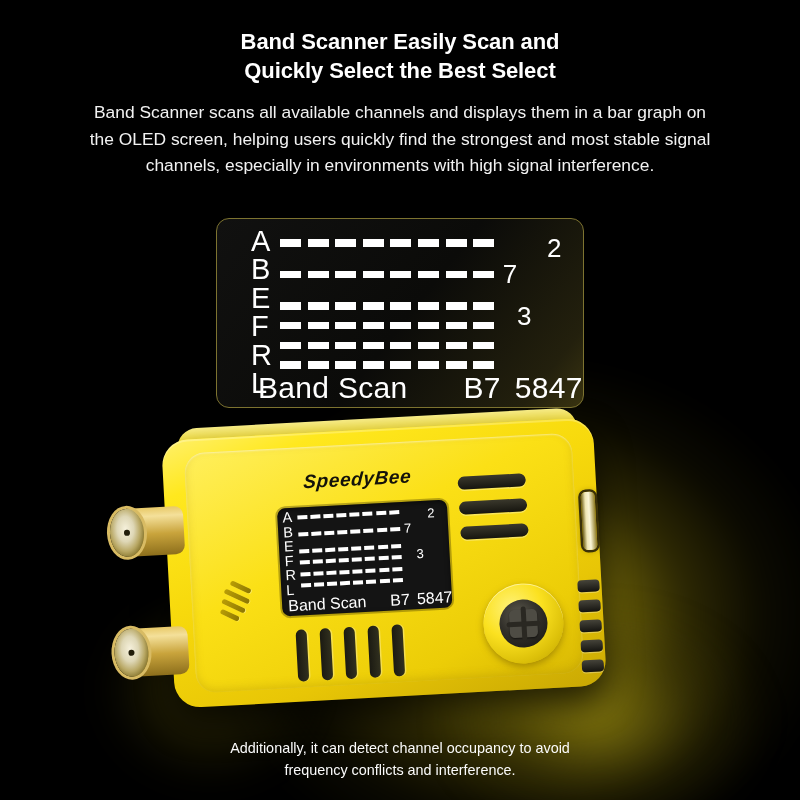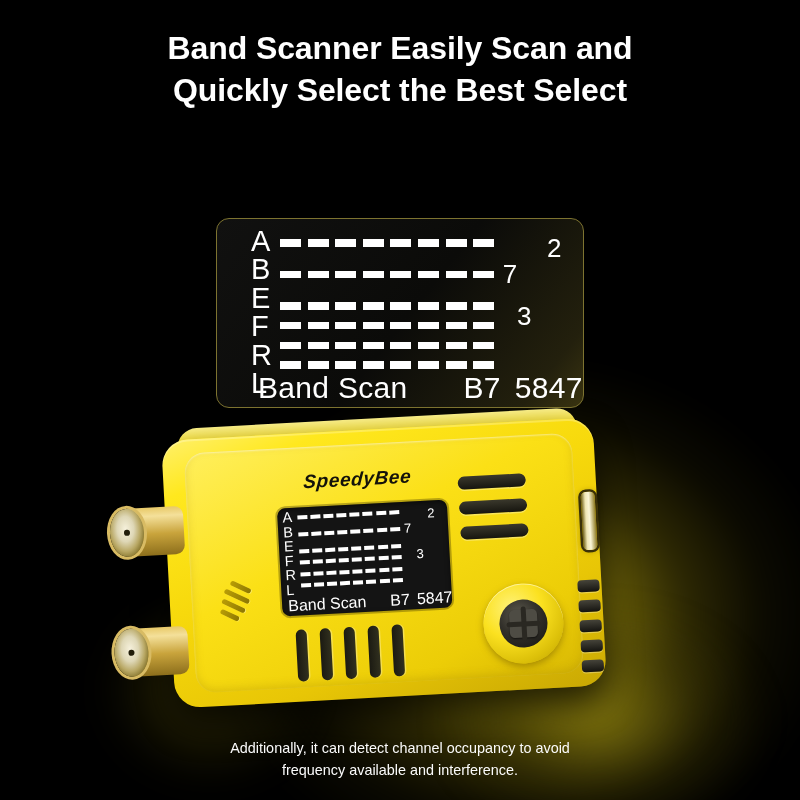"Band Scanner Easily Scan and" #headline { font-size: 32px -> 22px }
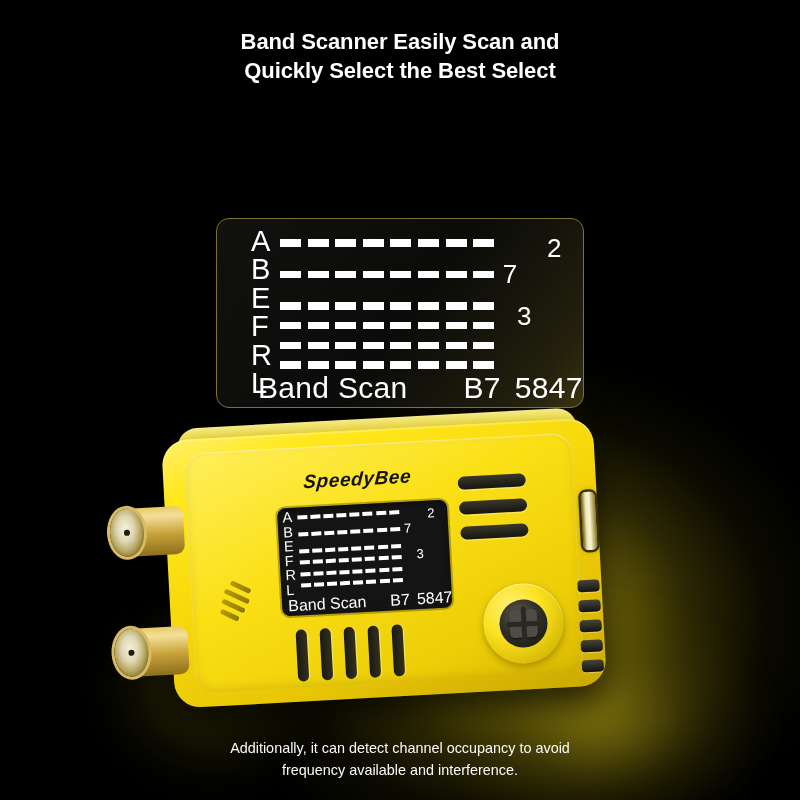"Band Scanner scans all available" p { html: none -> <p>Band Scanner scans all available channels and displays them in a bar graph on the OLED screen, helping users quickly find the strongest and most stable signal channels, especially in environments with high signal interference.</p> }
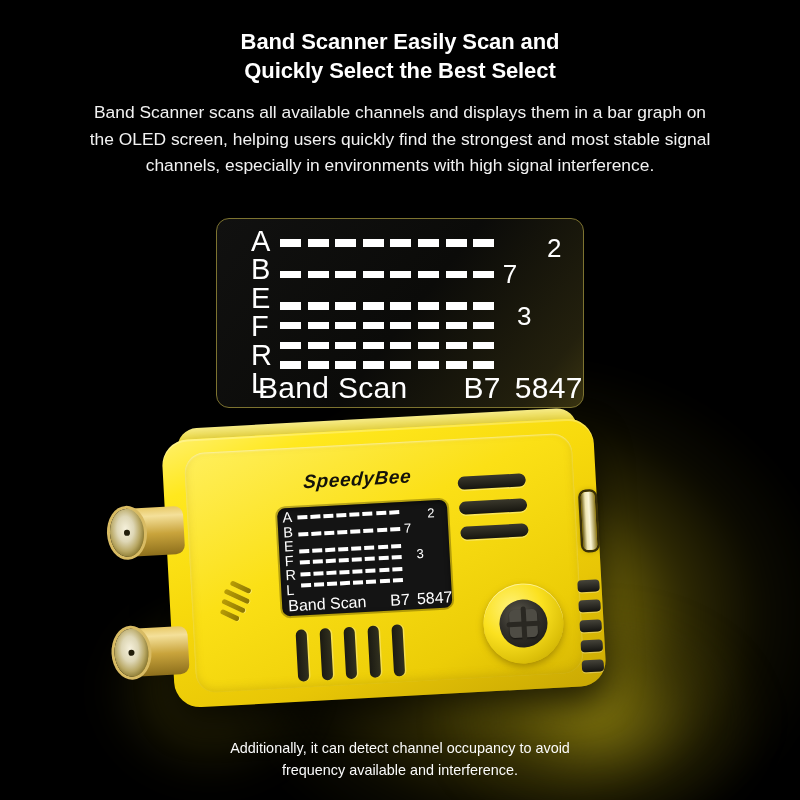"frequency available and interference." span.l { text: available -> conflicts }
